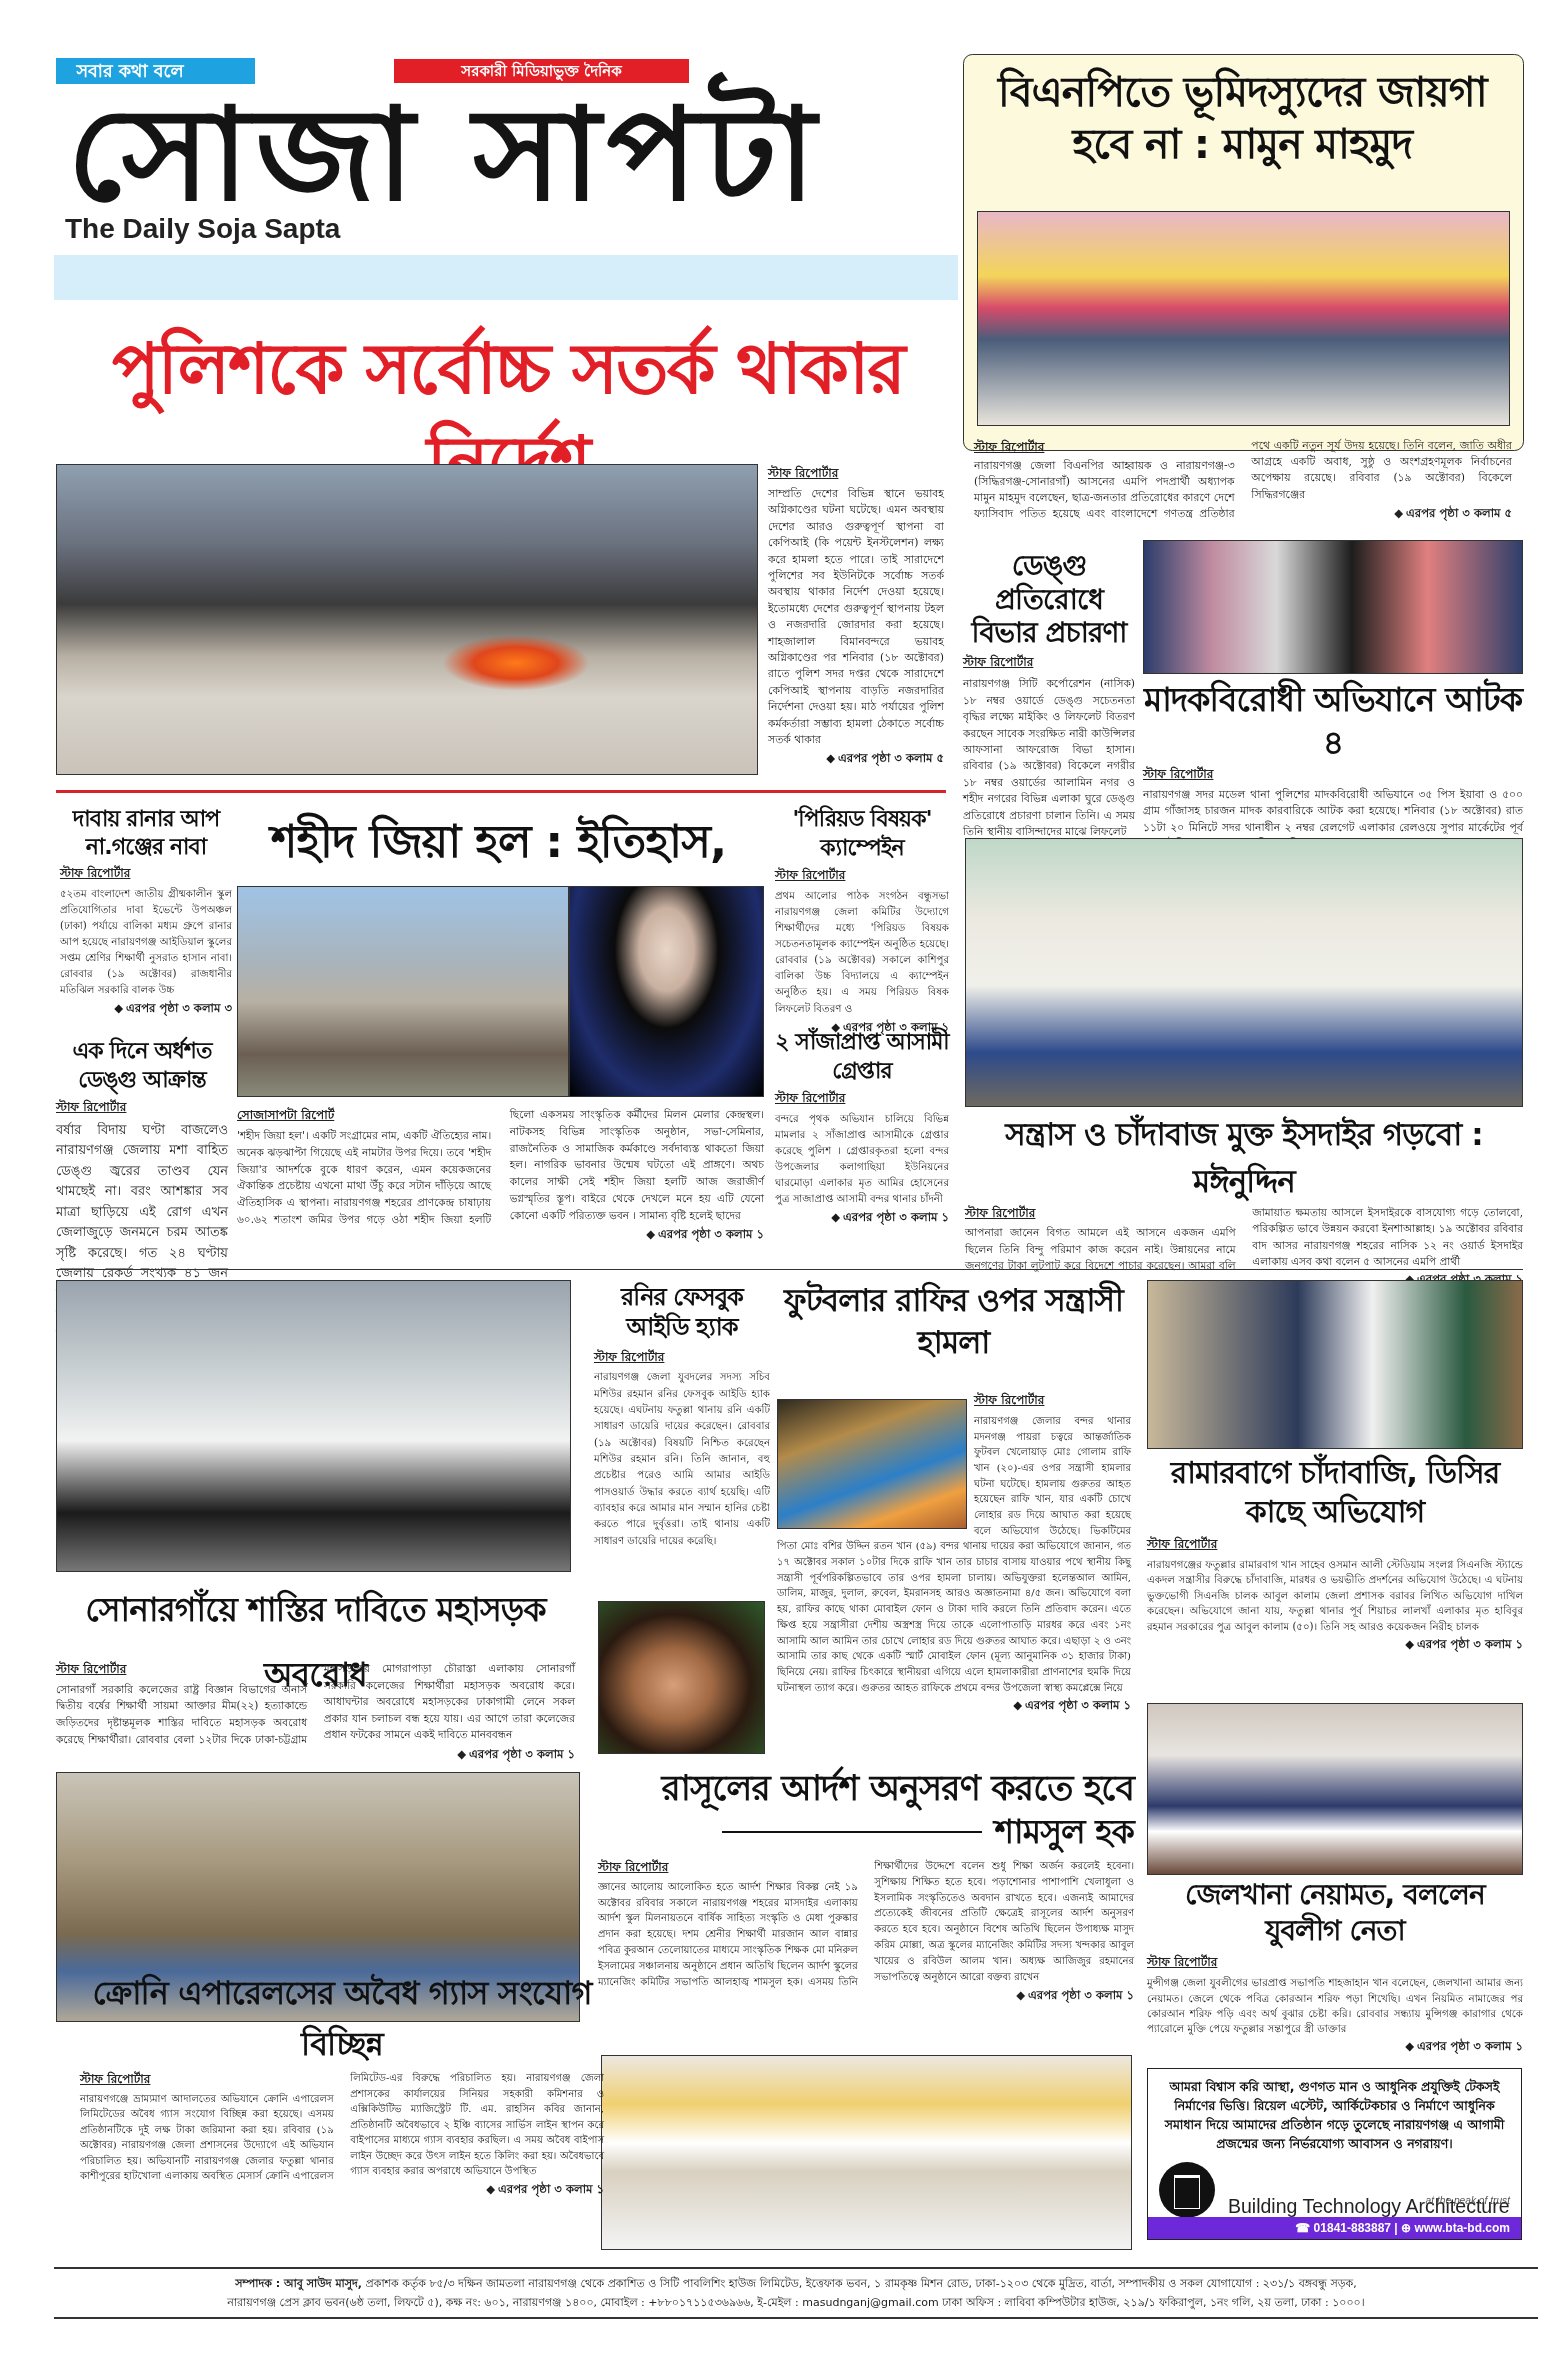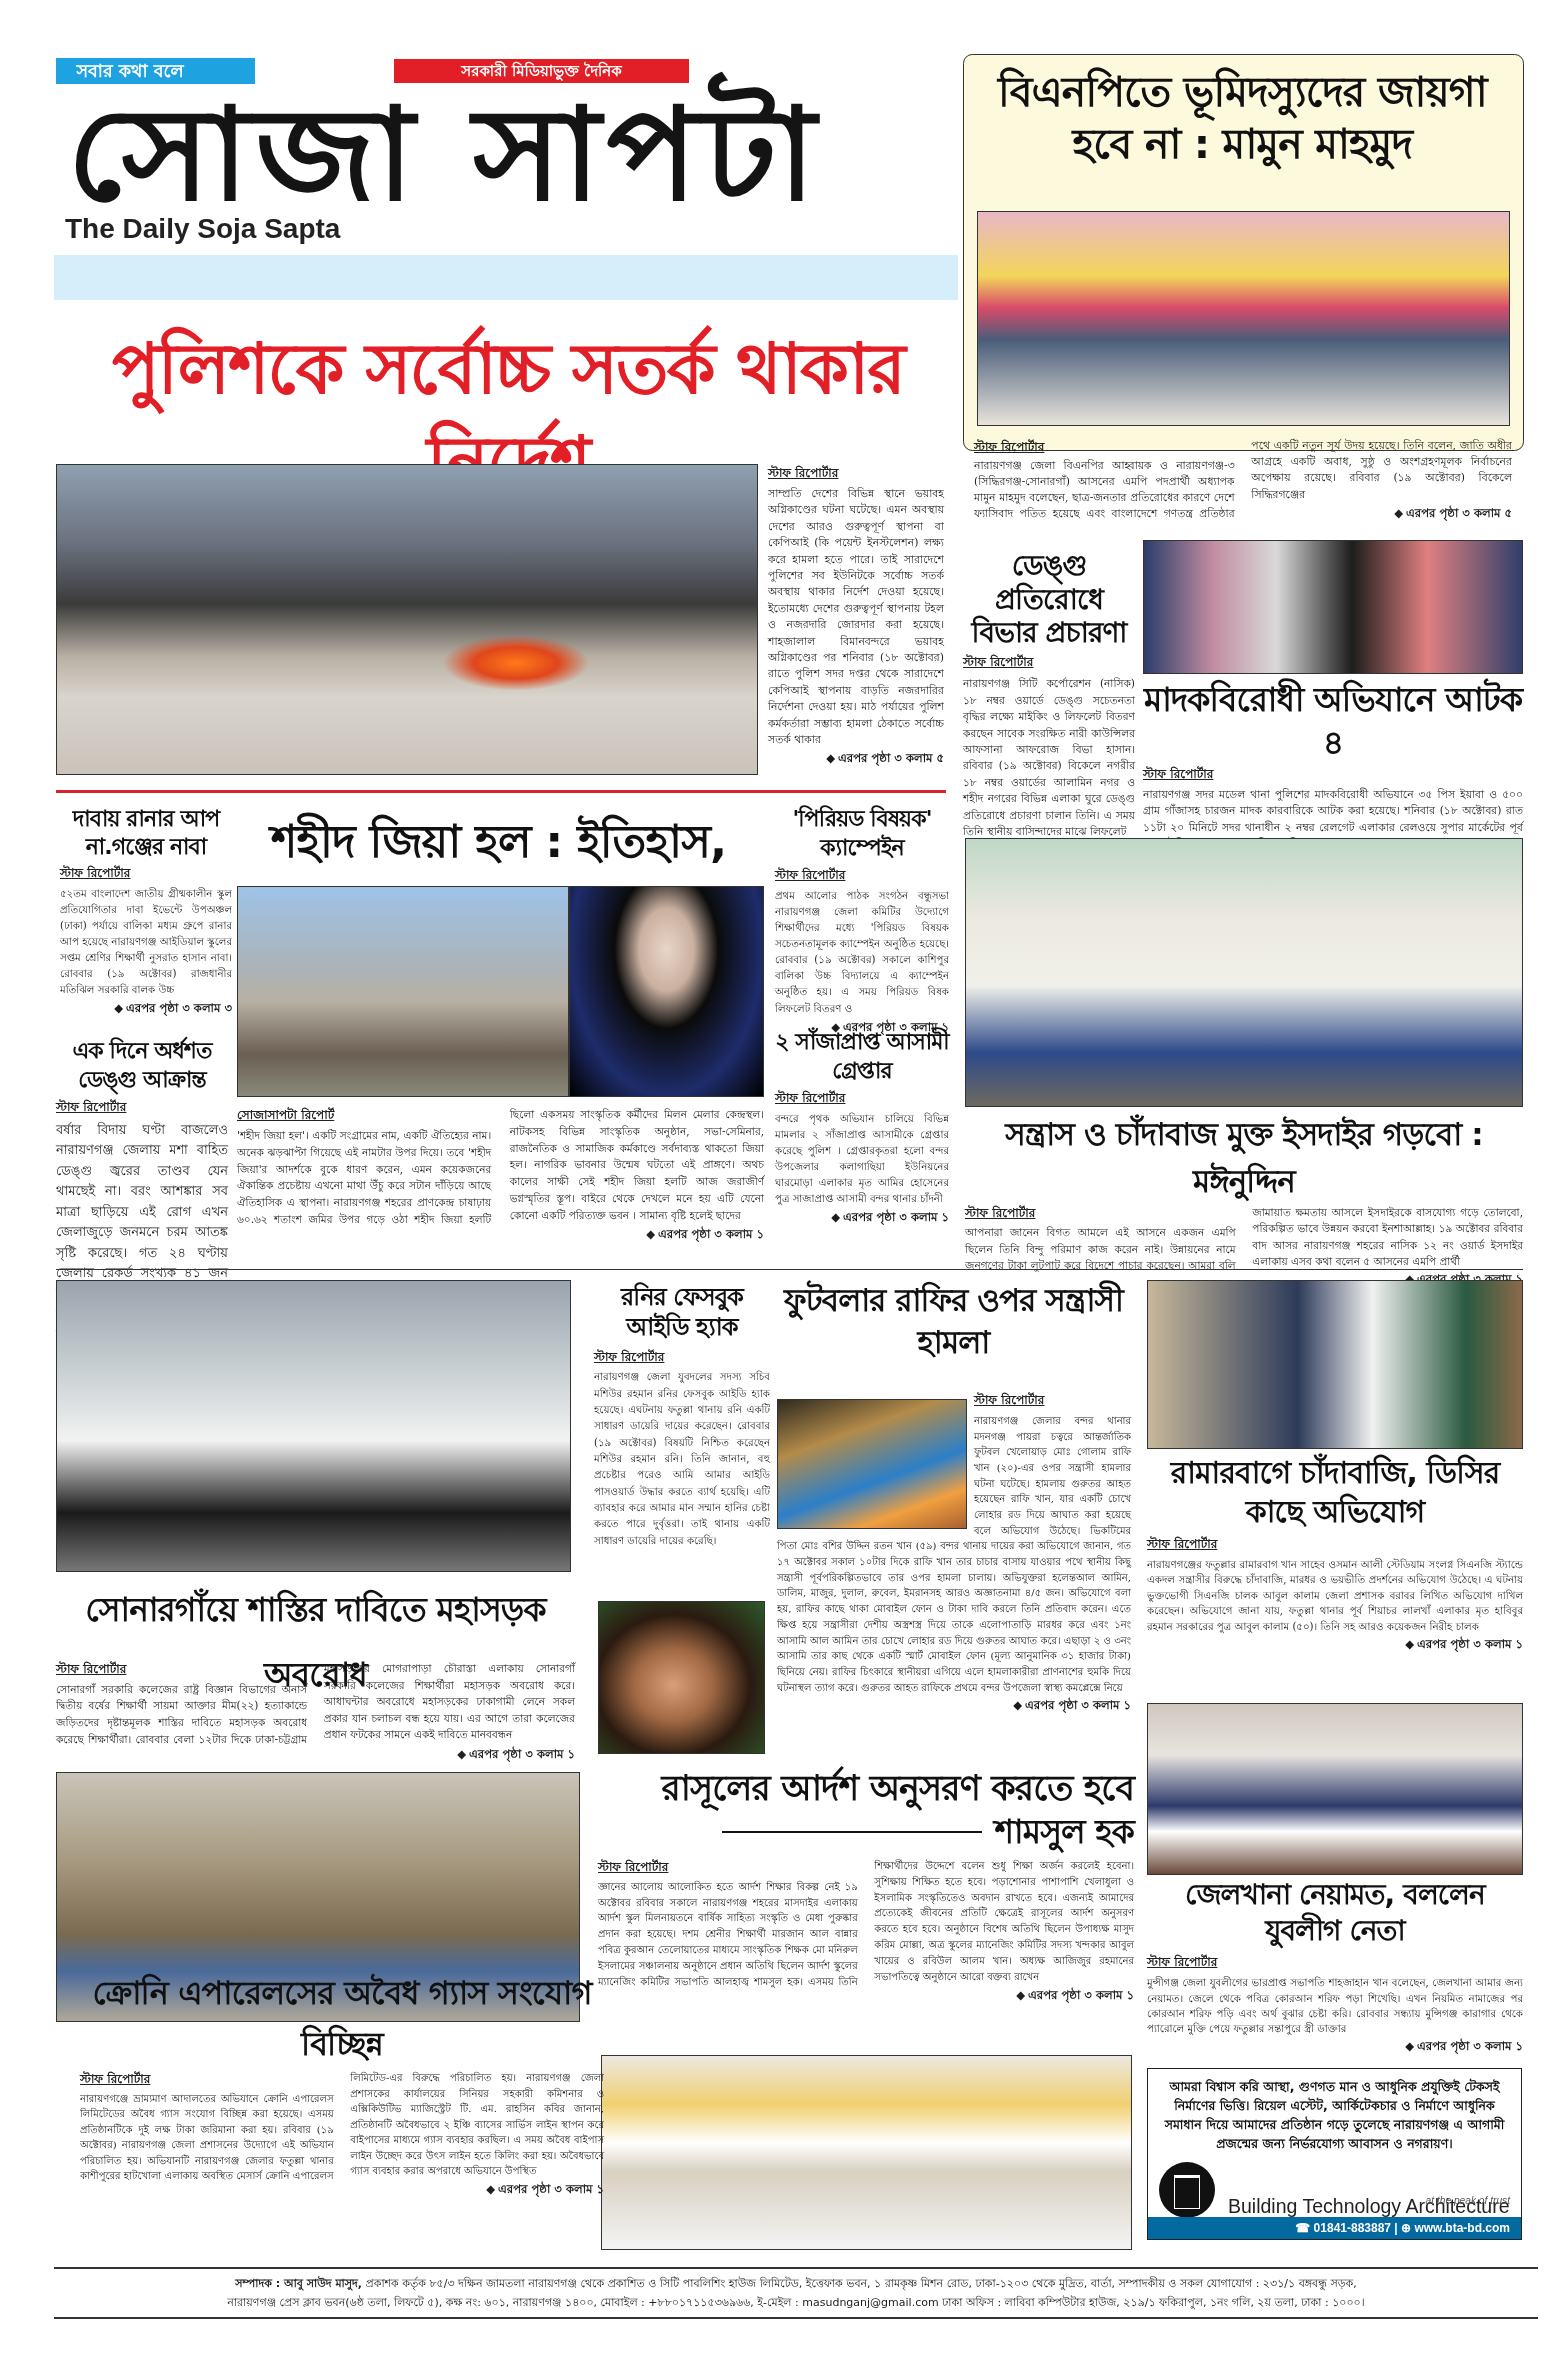"☎ 01841-883887 | ⊕ www.bta-bd.com" .ad-foot { background: #0369a1 -> #6d28d9 }
